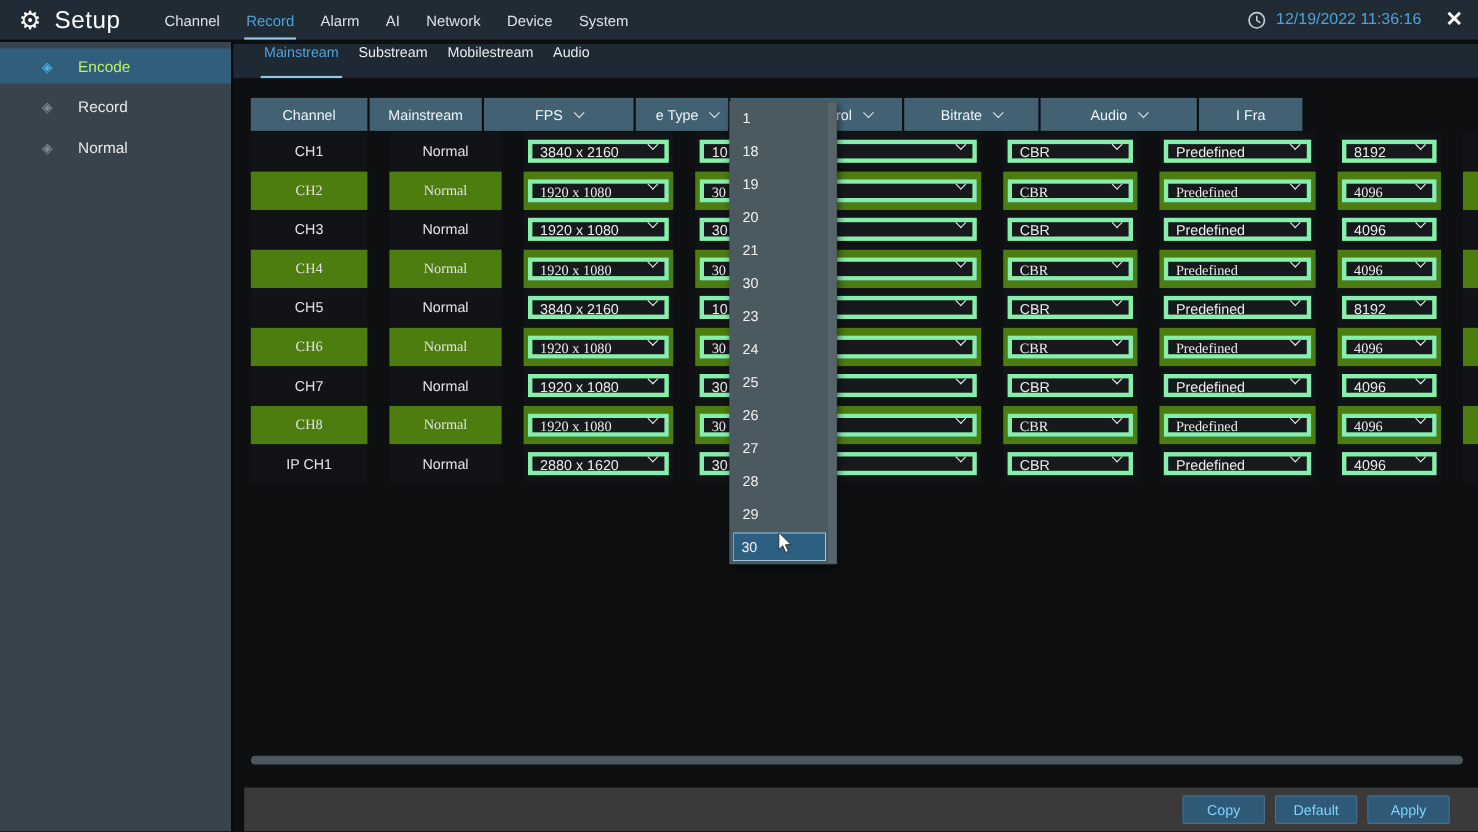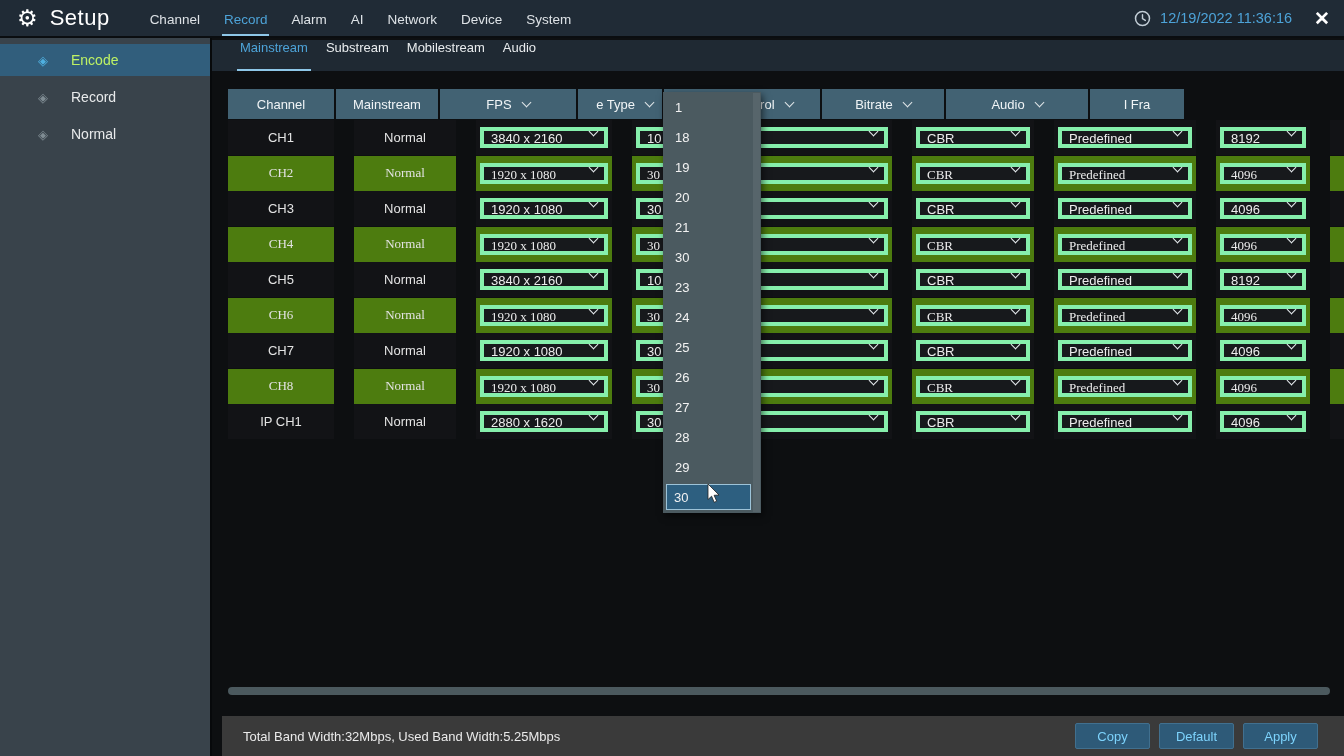"Total Band Width:32Mbps, Used Band" span.status-text { html: <span>Total Band Width:32Mbps, Used Band Width:5.25Mbps</span> -> none }
